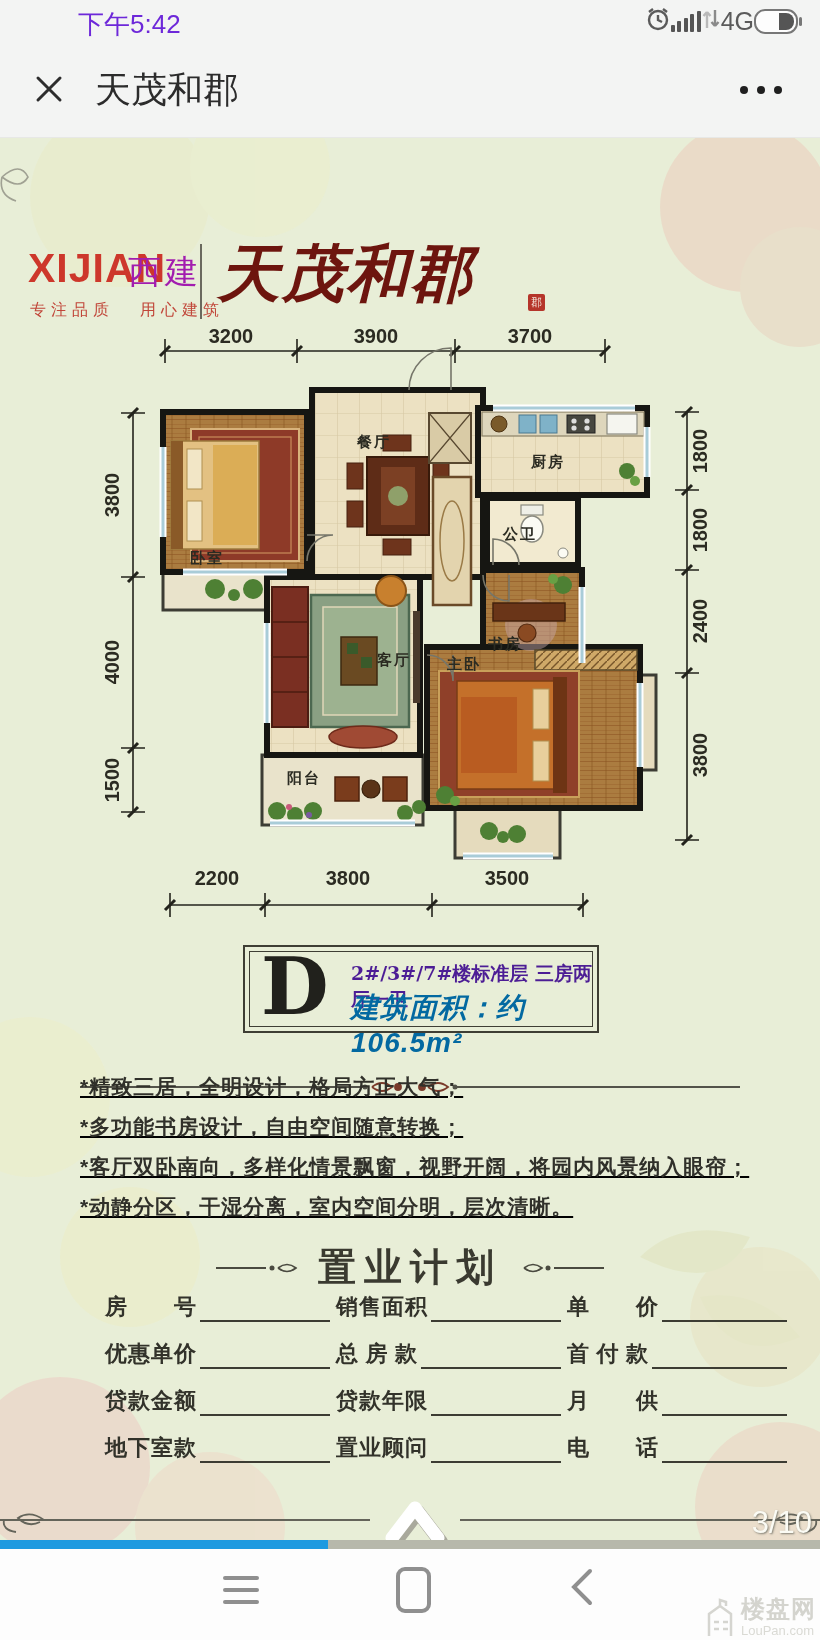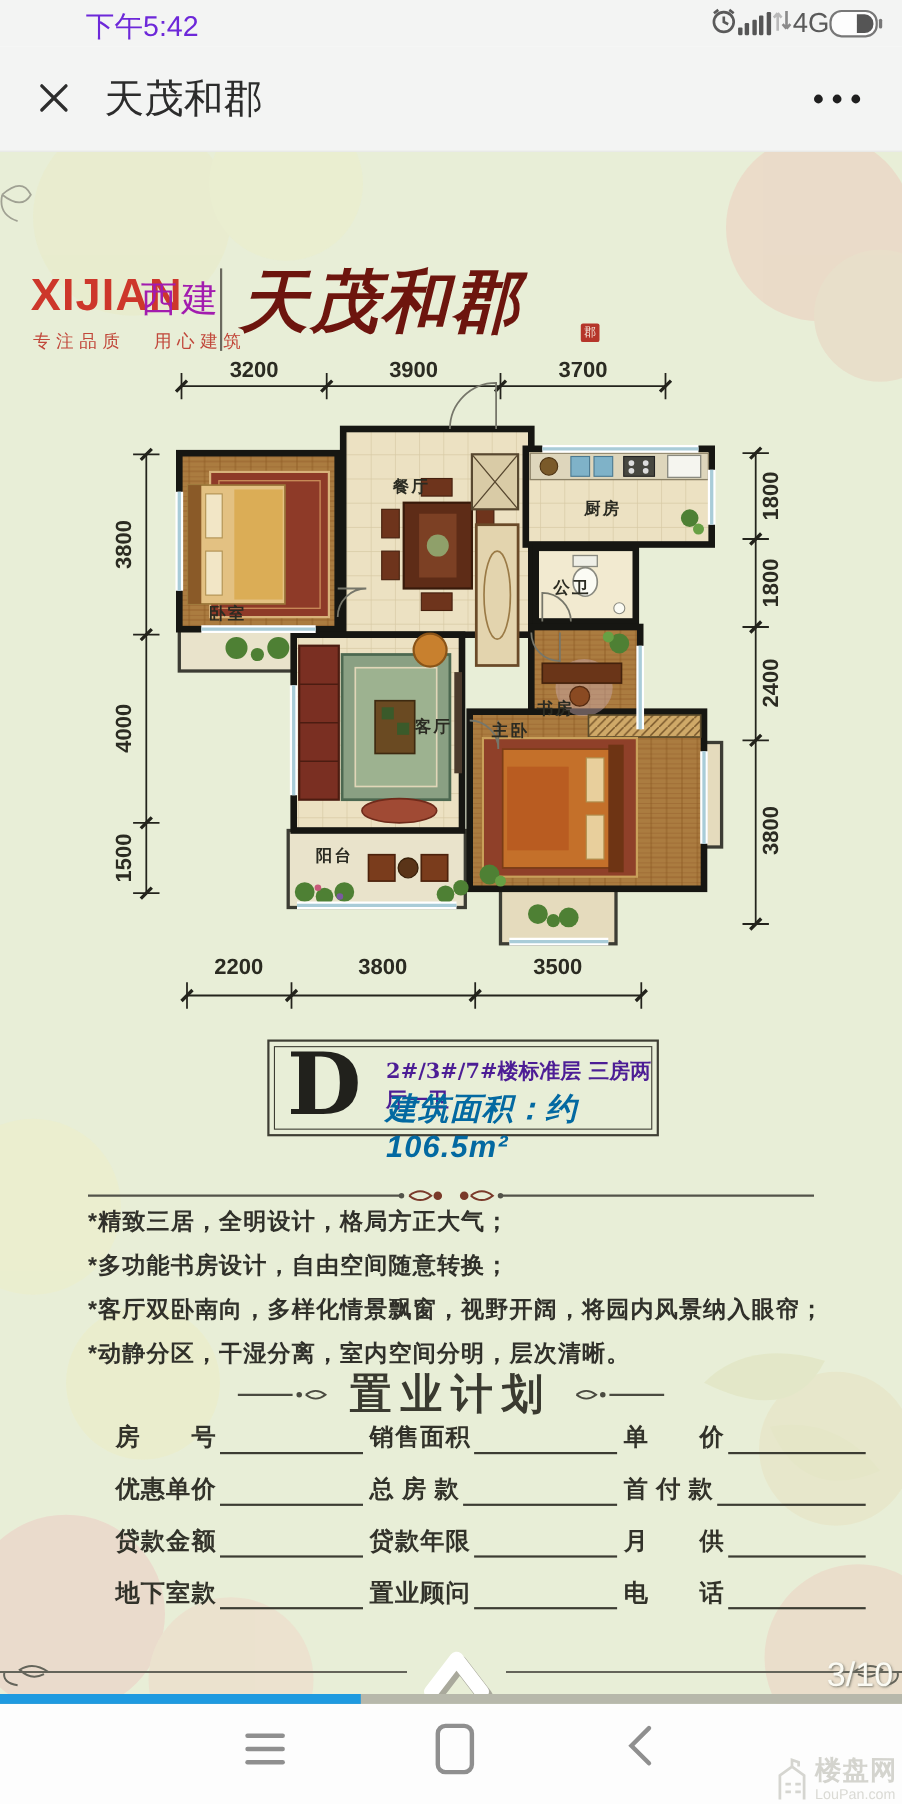"*精致三居，全明设计，格局方正大气；" .features { text-decoration: none -> underline; top: 954px -> 930px }
